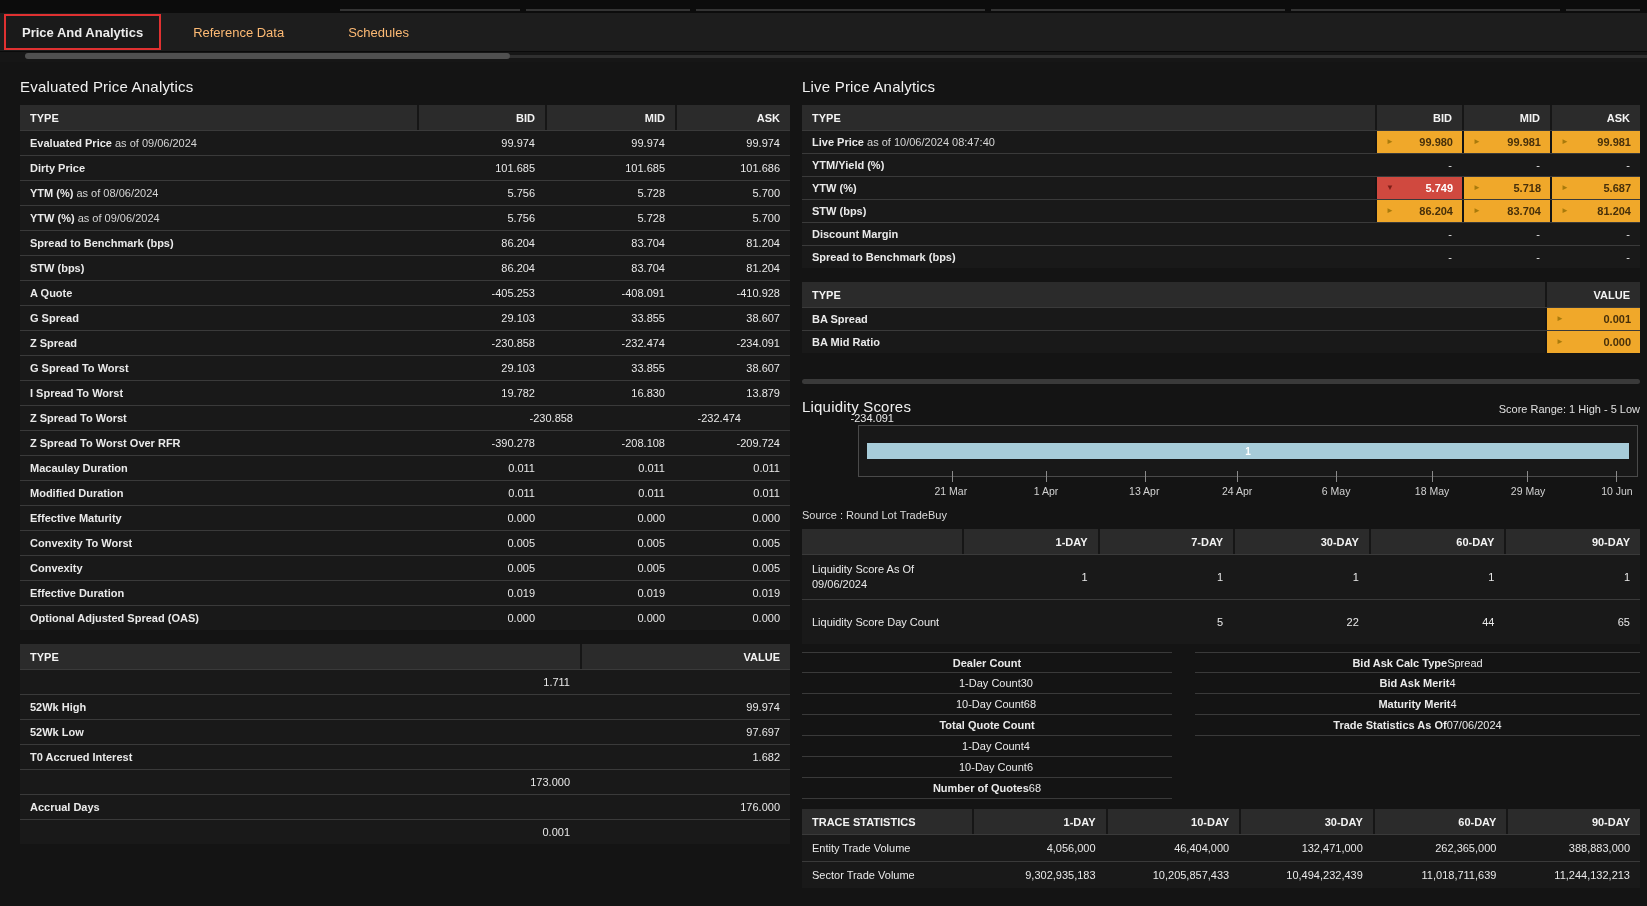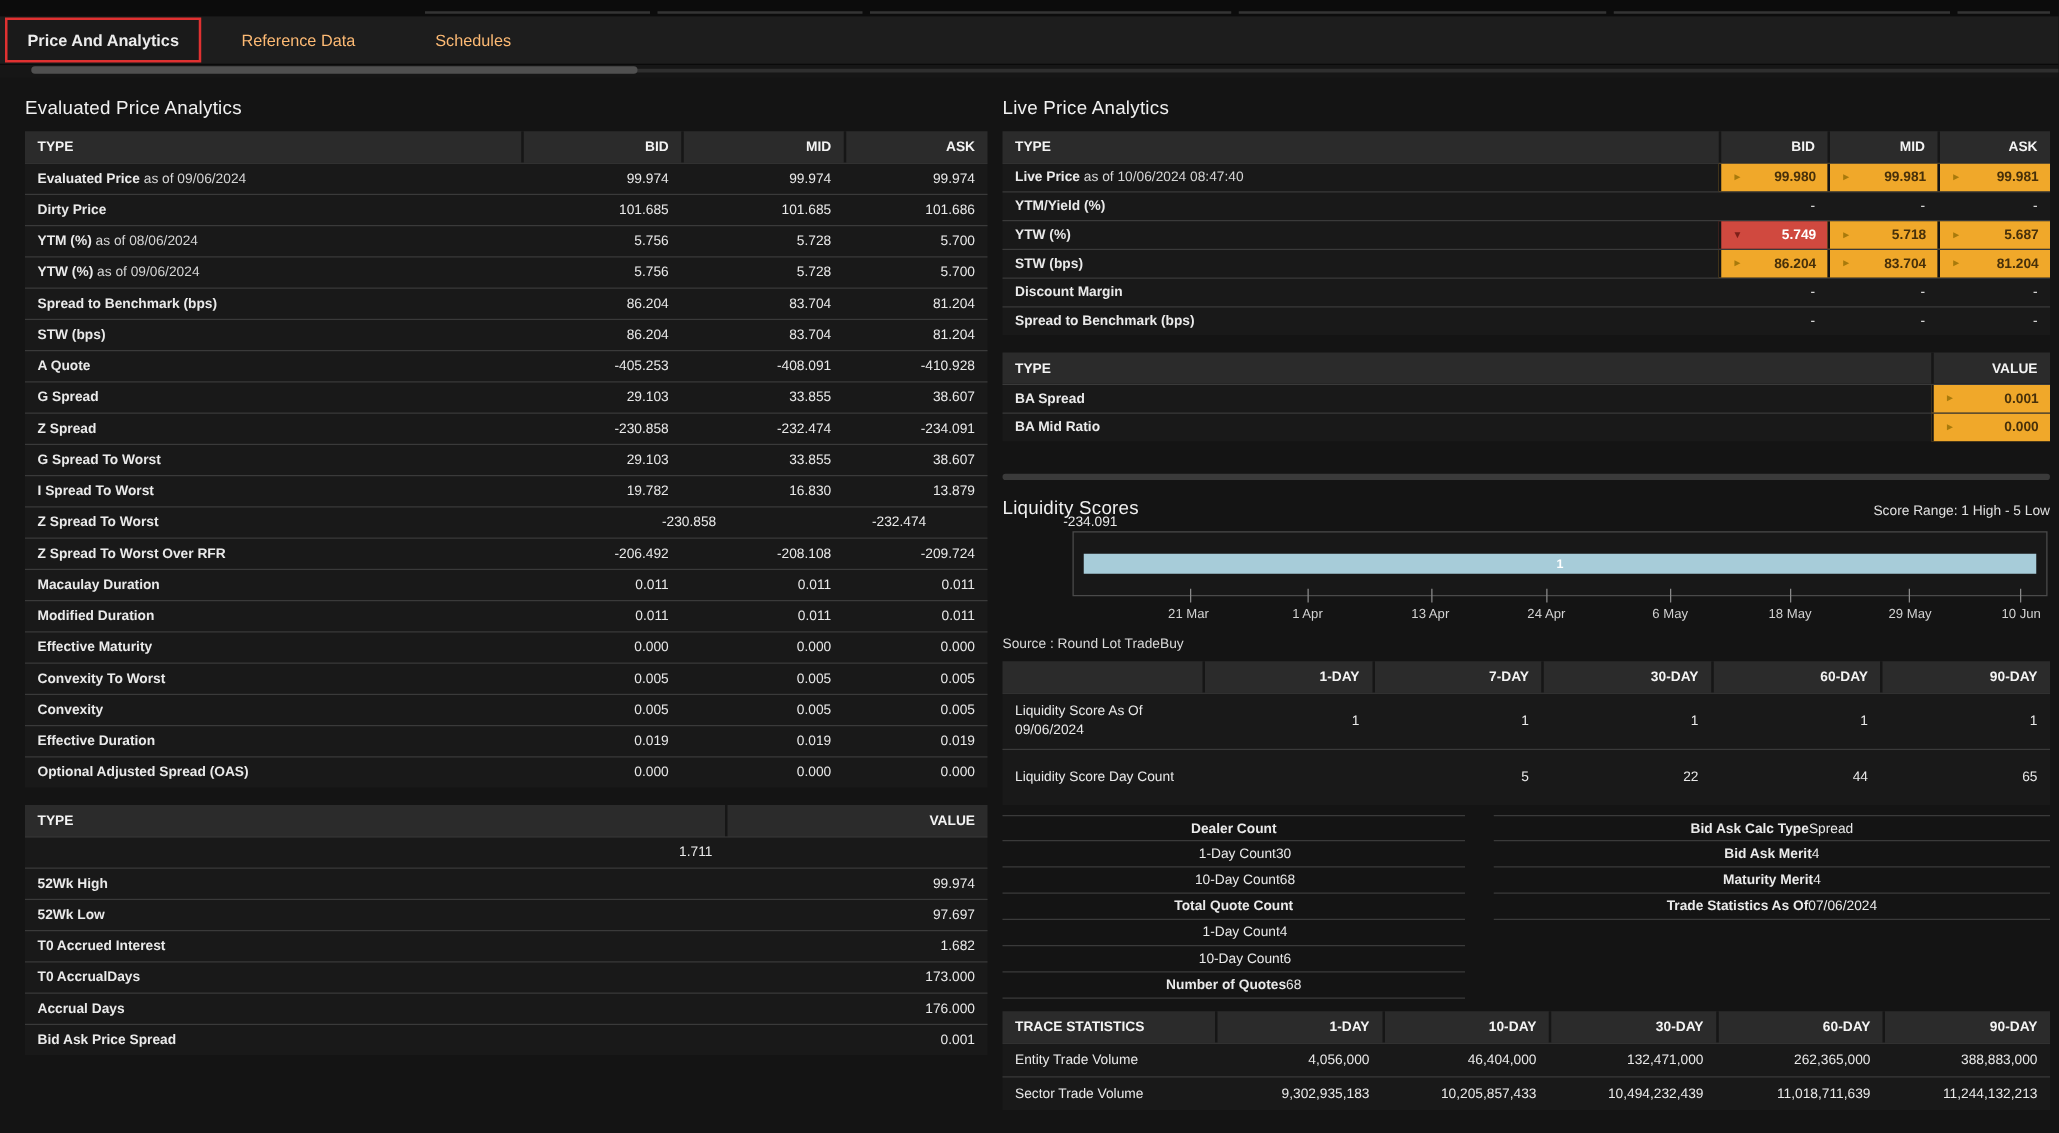"-206.492" div.cell-num { text: -206.492 -> -390.278 }
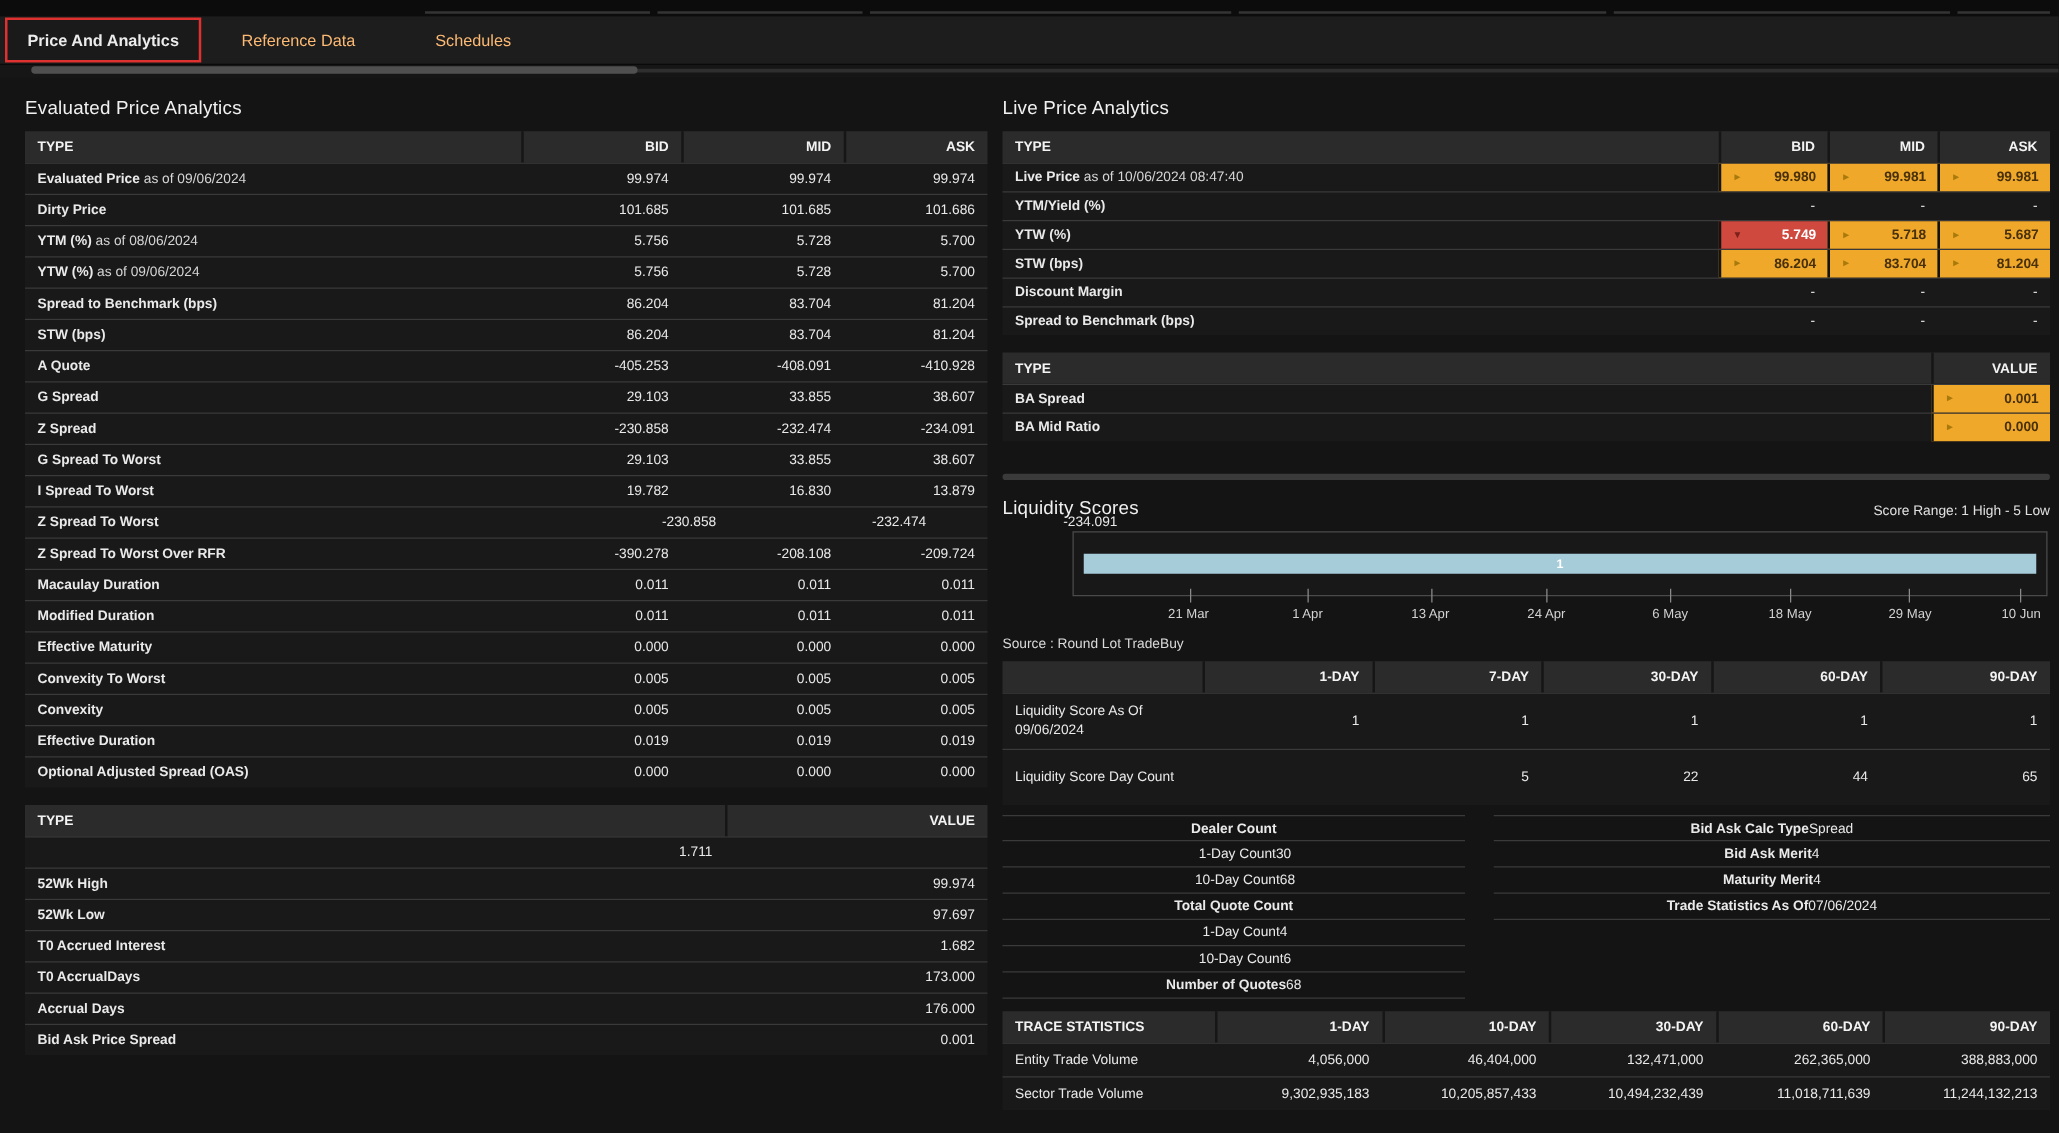"T0 AccrualDays" div.cell-label { html: <div>T0 AccrualDays</div> -> none }
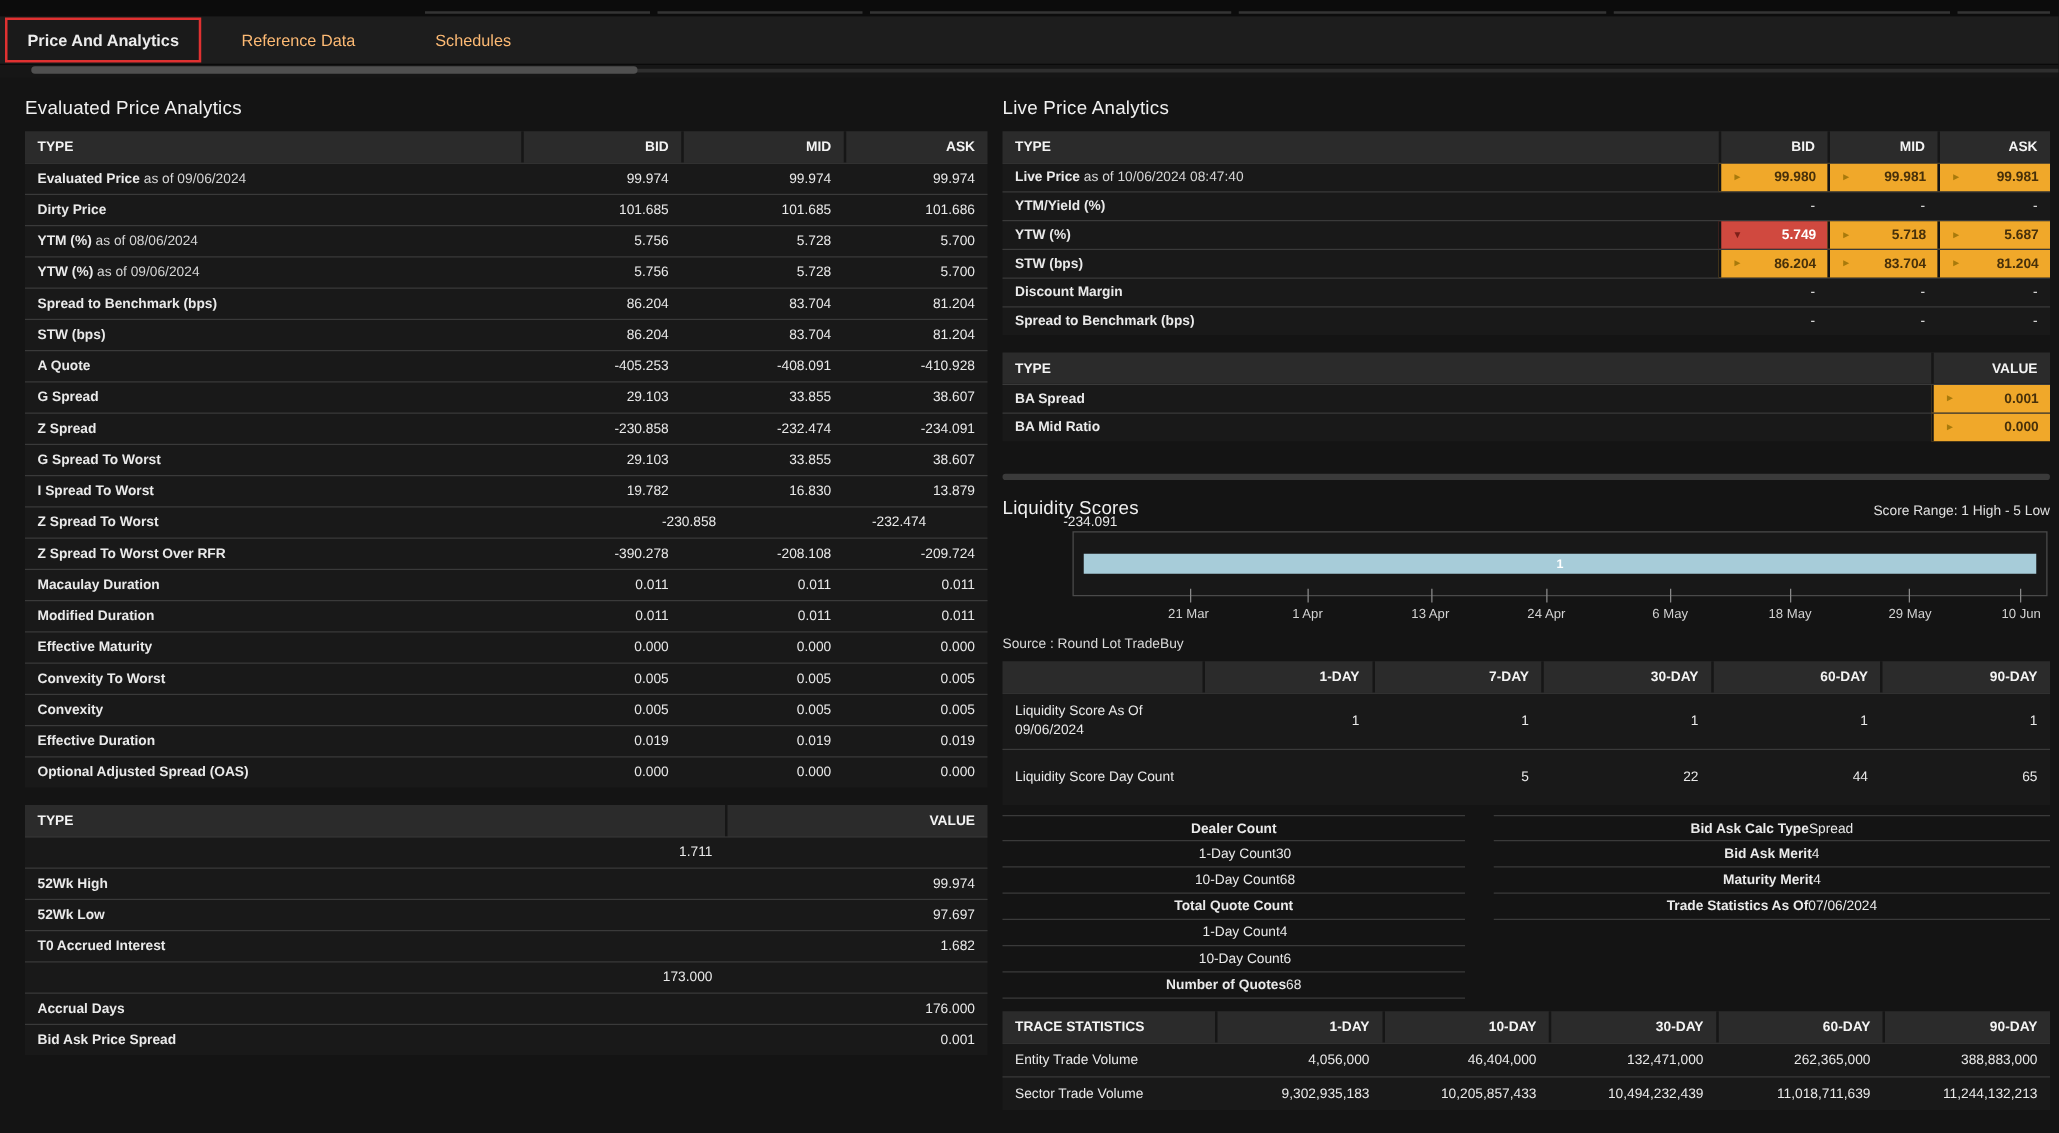"Bid Ask Price Spread" div.cell-label { html: <div>Bid Ask Price Spread</div> -> none }
